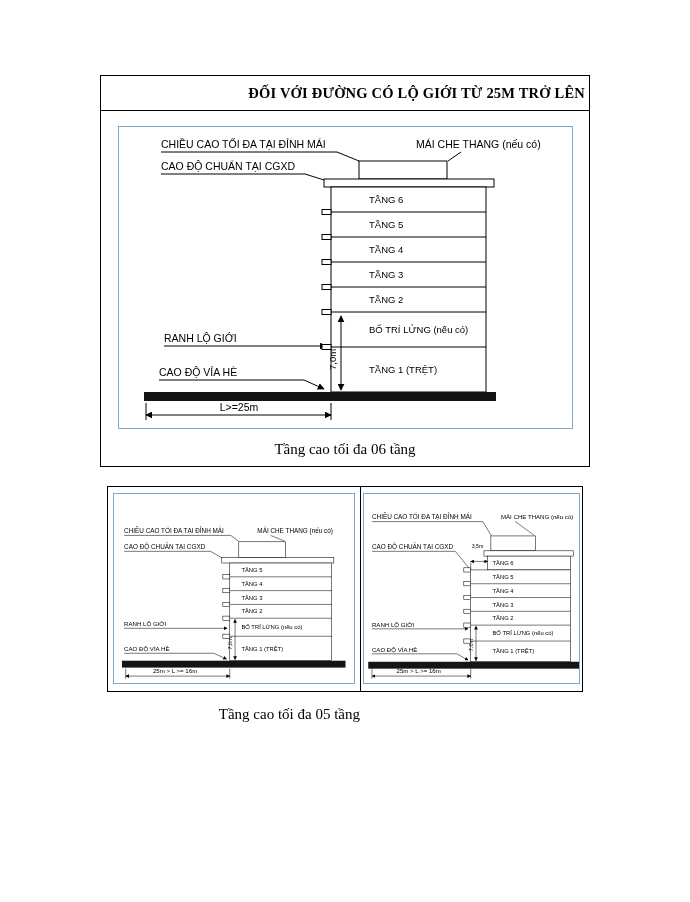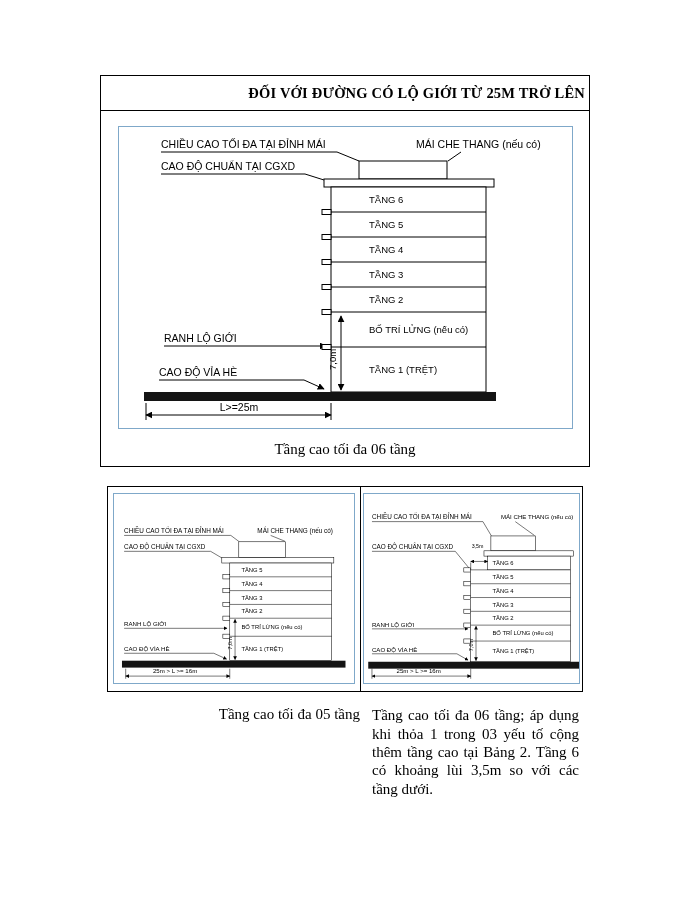"Tầng cao tối đa 06 tầng;" div.cap-right { html: <div>Tầng cao tối đa 06 tầng; áp dụng khi thỏa 1 trong 03 yếu tố cộng thêm tầng cao tại Bảng 2. Tầng 6 có khoảng lùi 3,5m so với các tầng dưới.</div> -> none }
